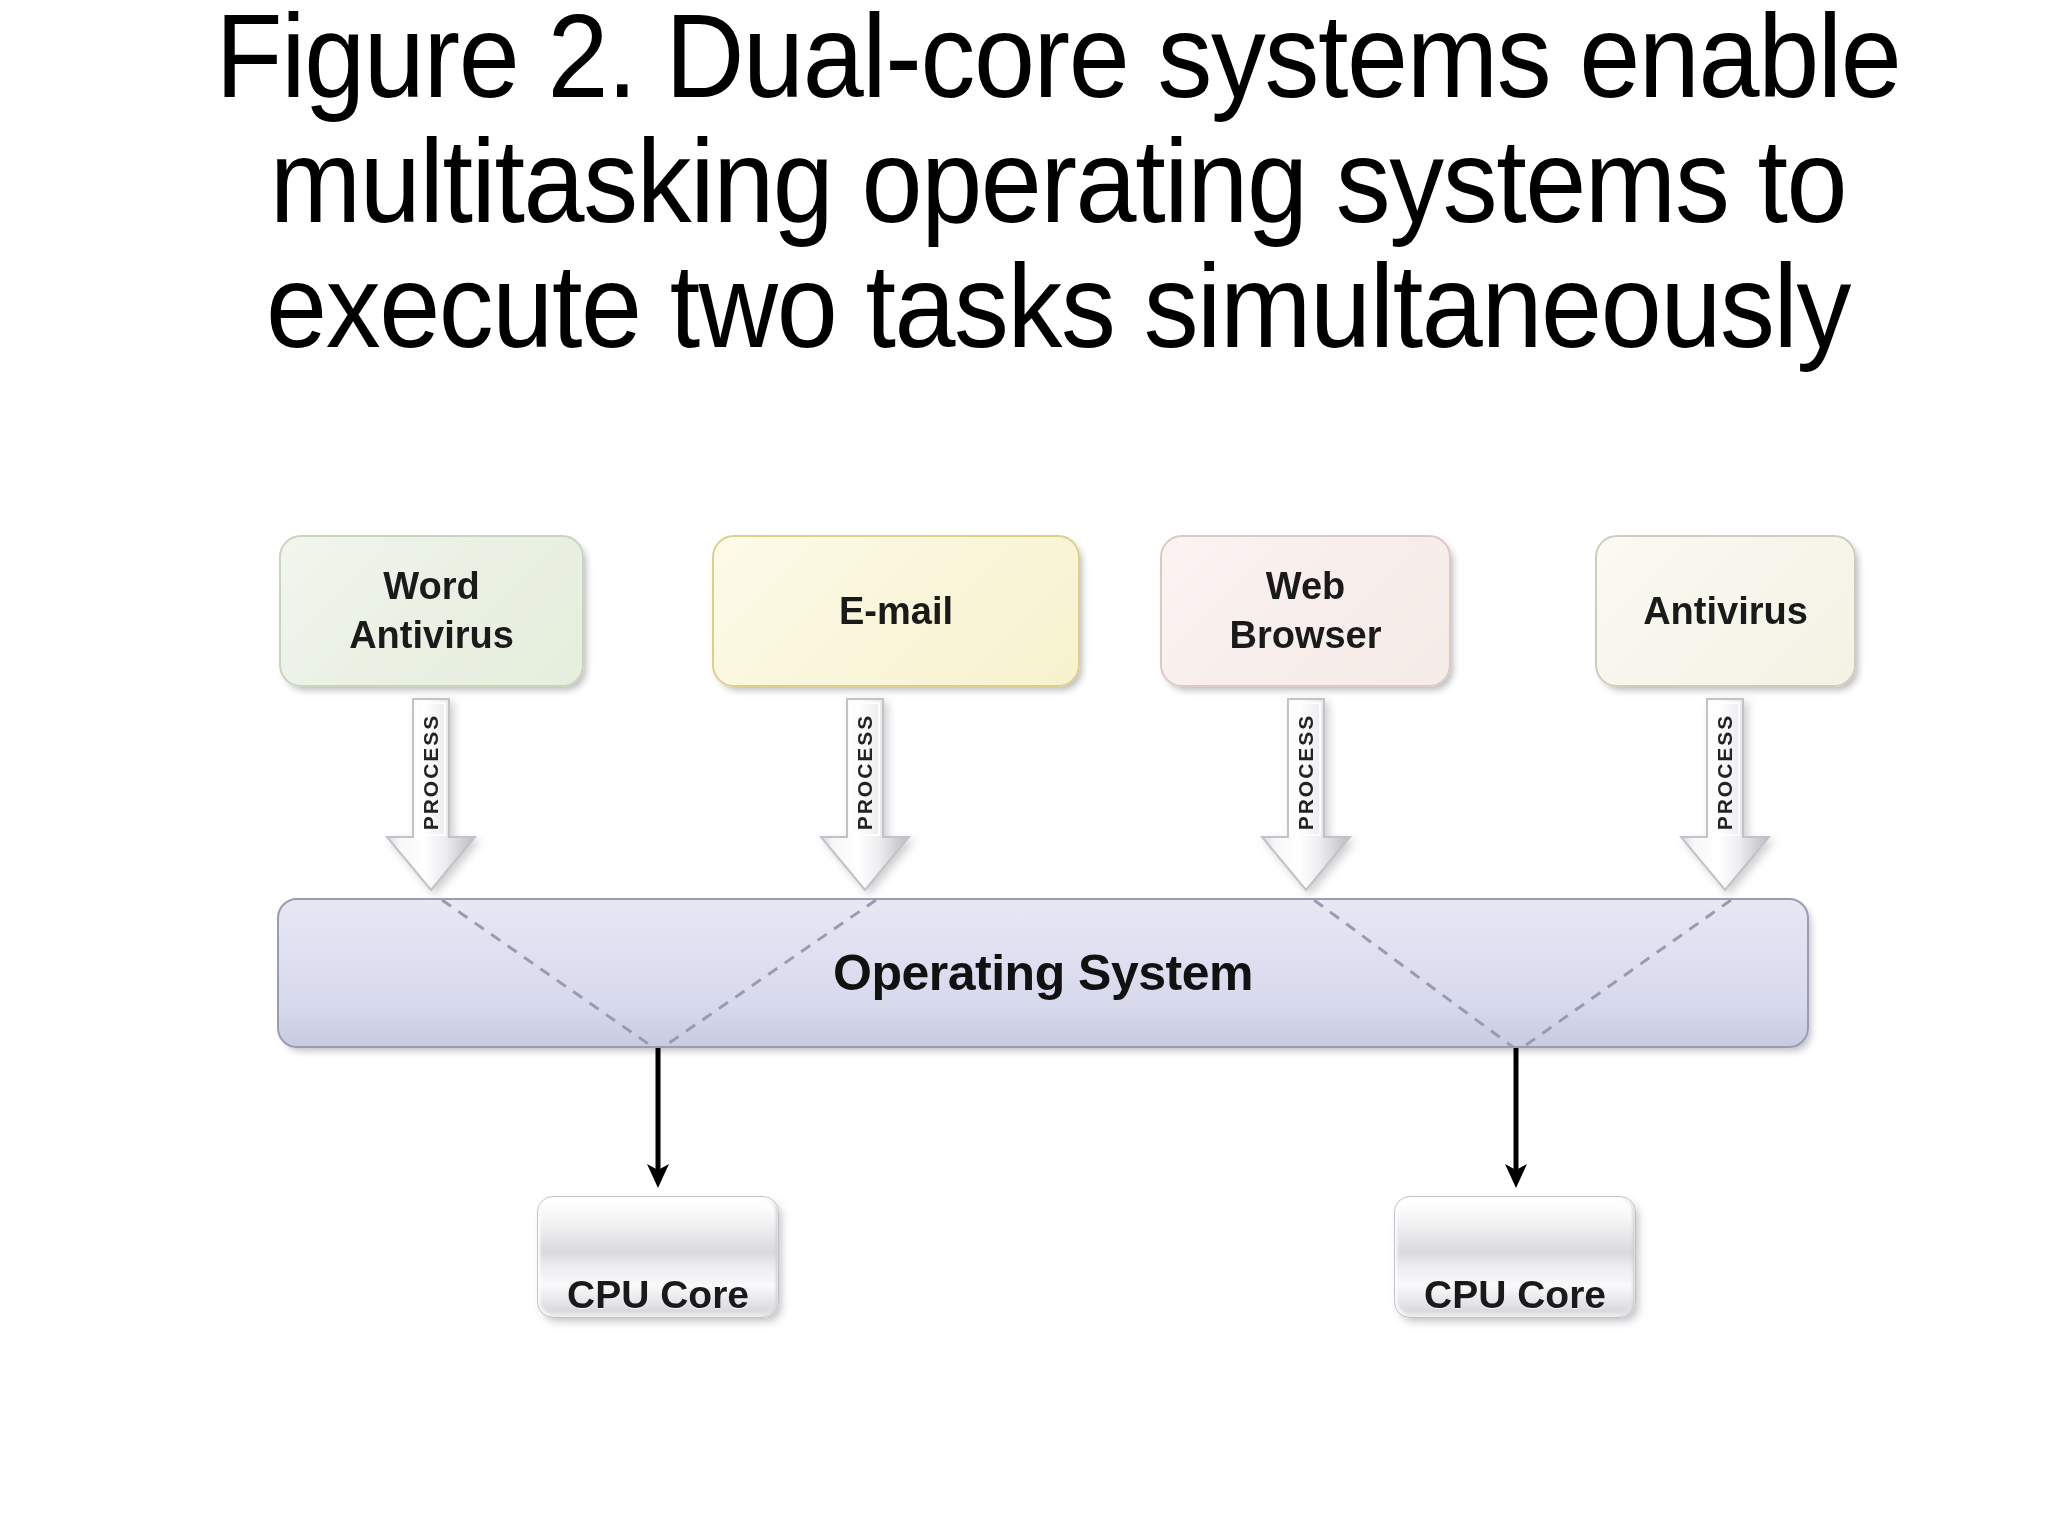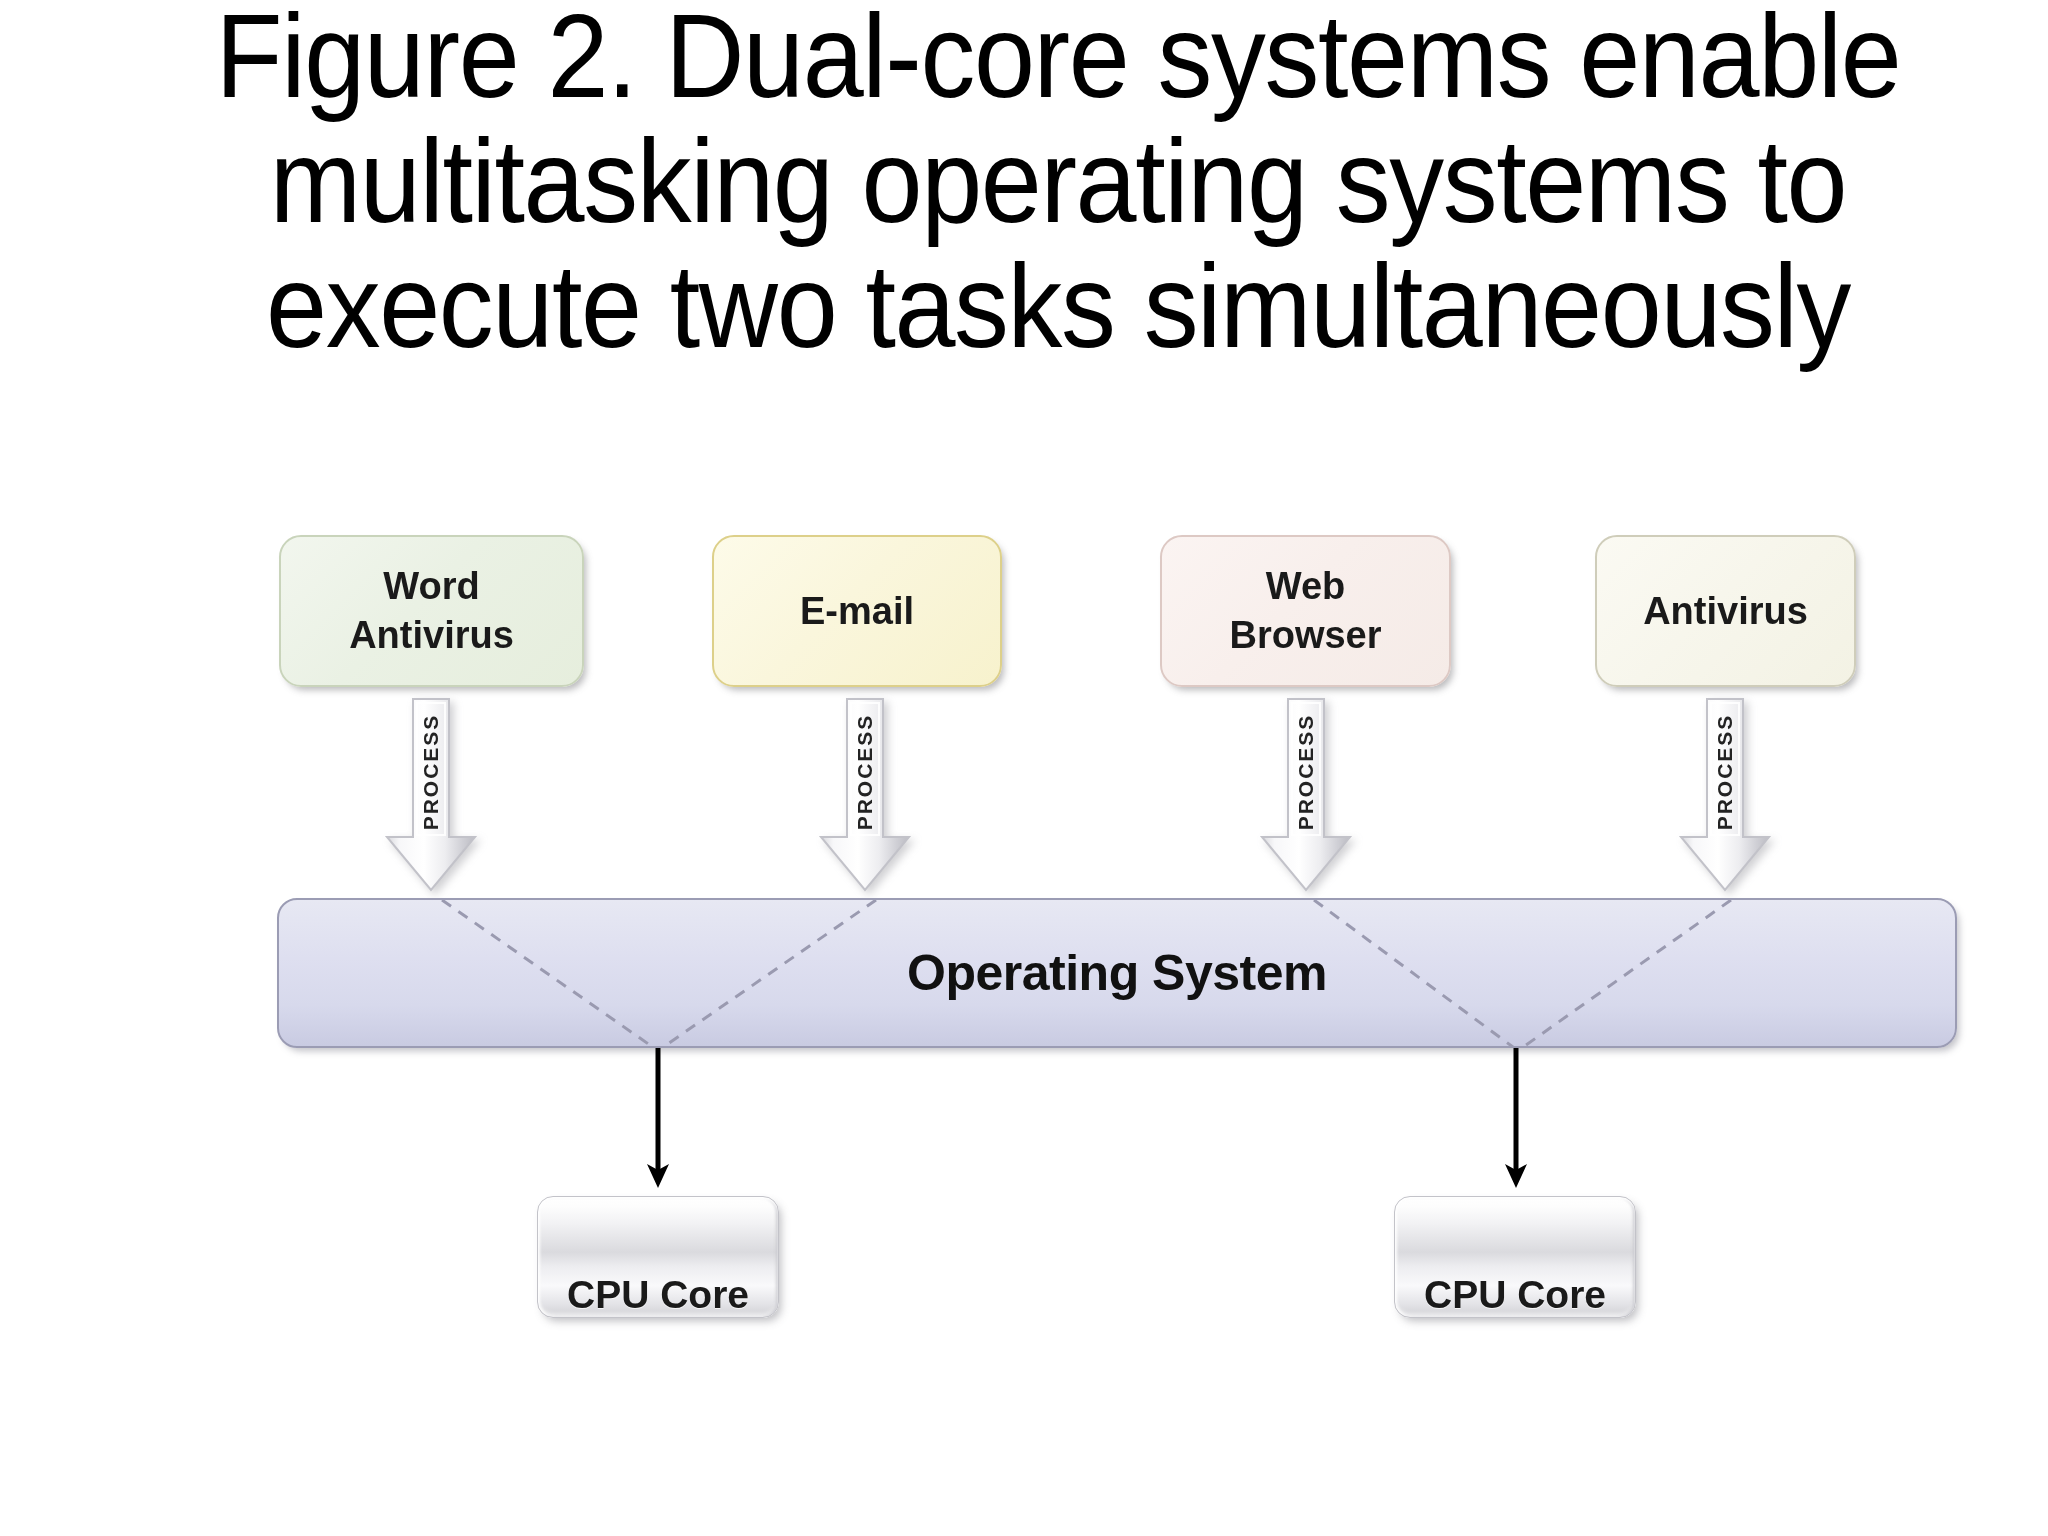"E-mail" .app1 { width: 290px -> 368px }
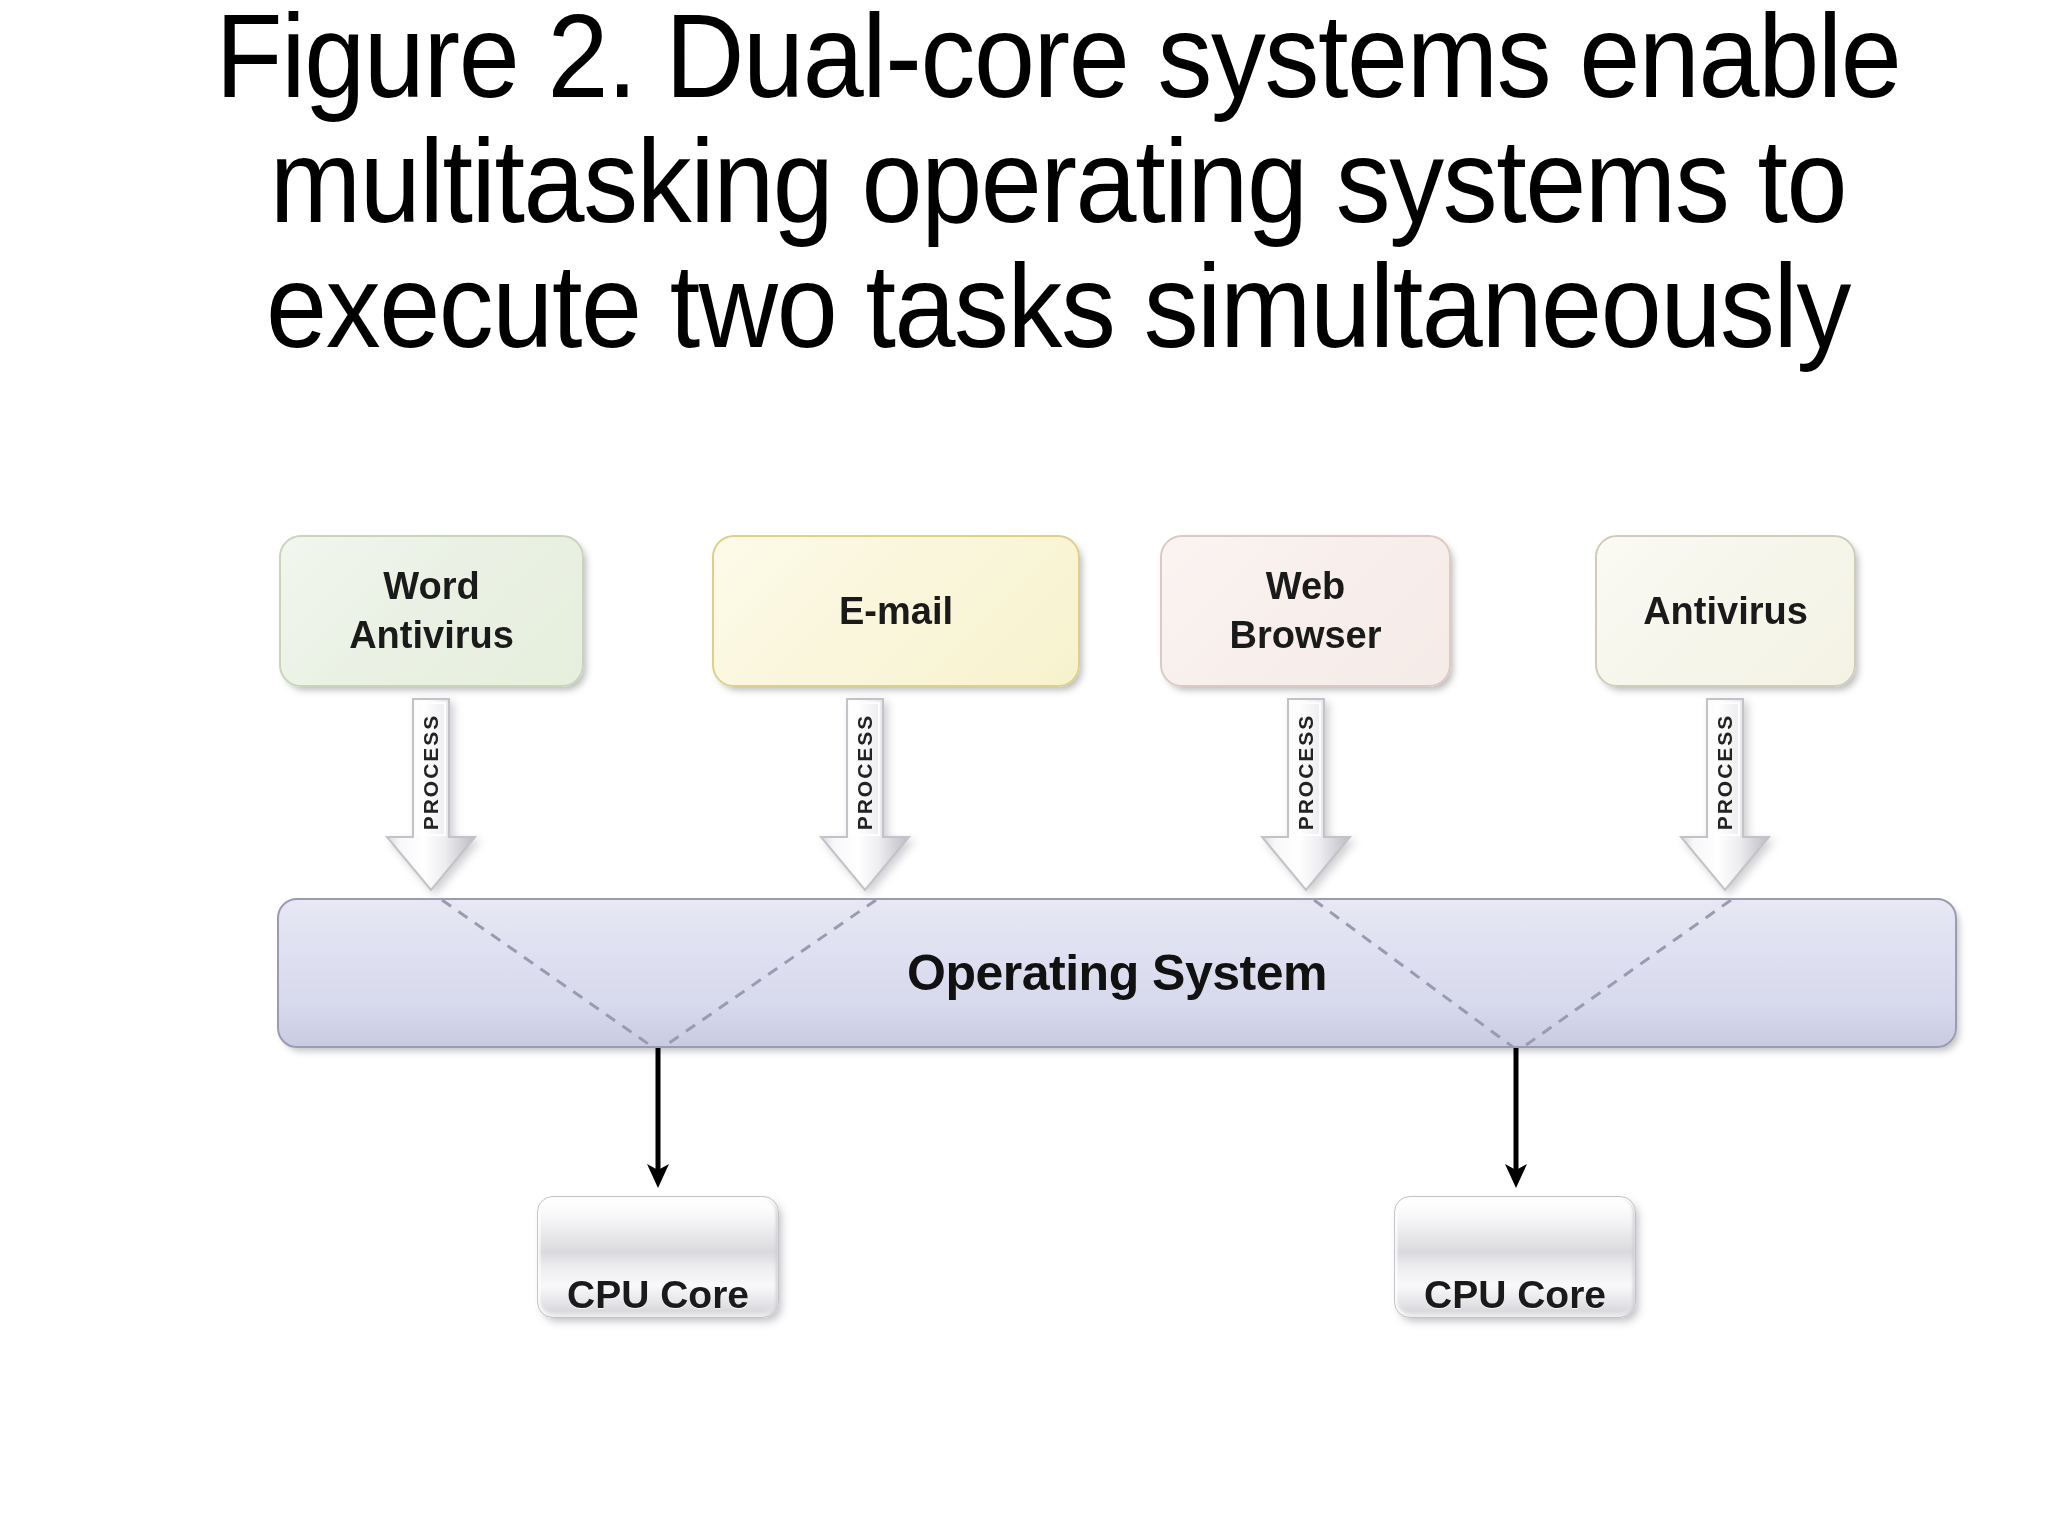"Operating System" .osbar { width: 1680px -> 1532px }
